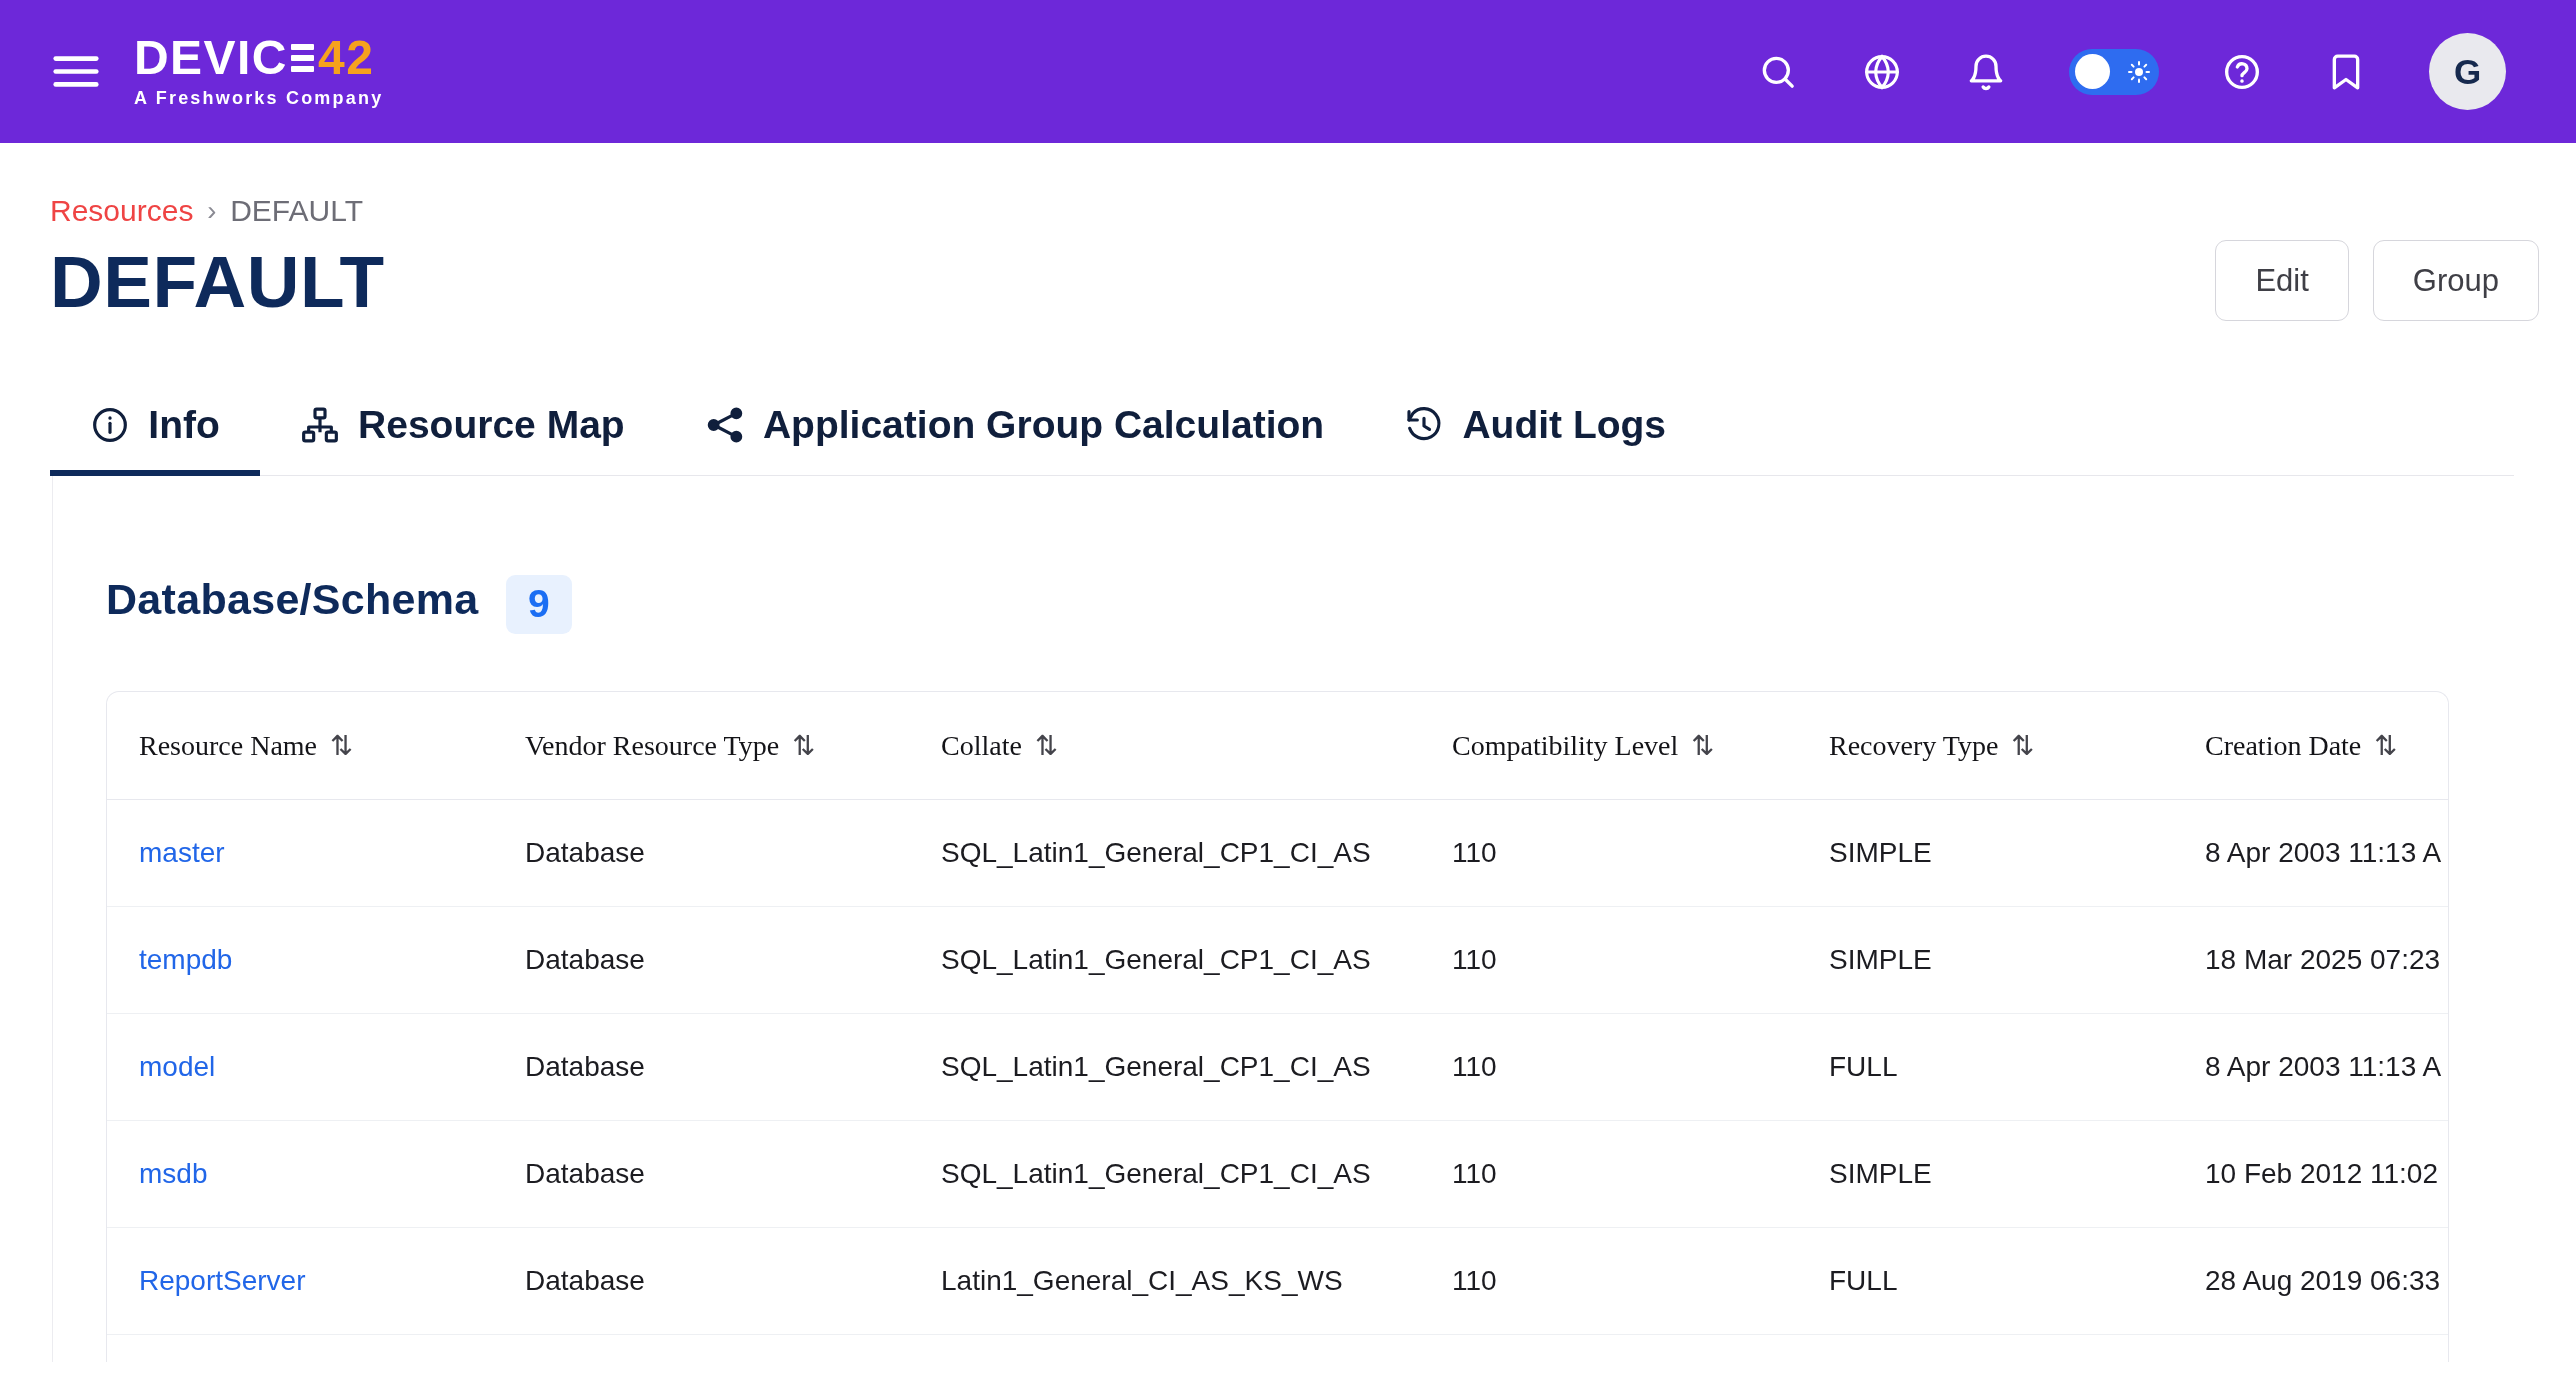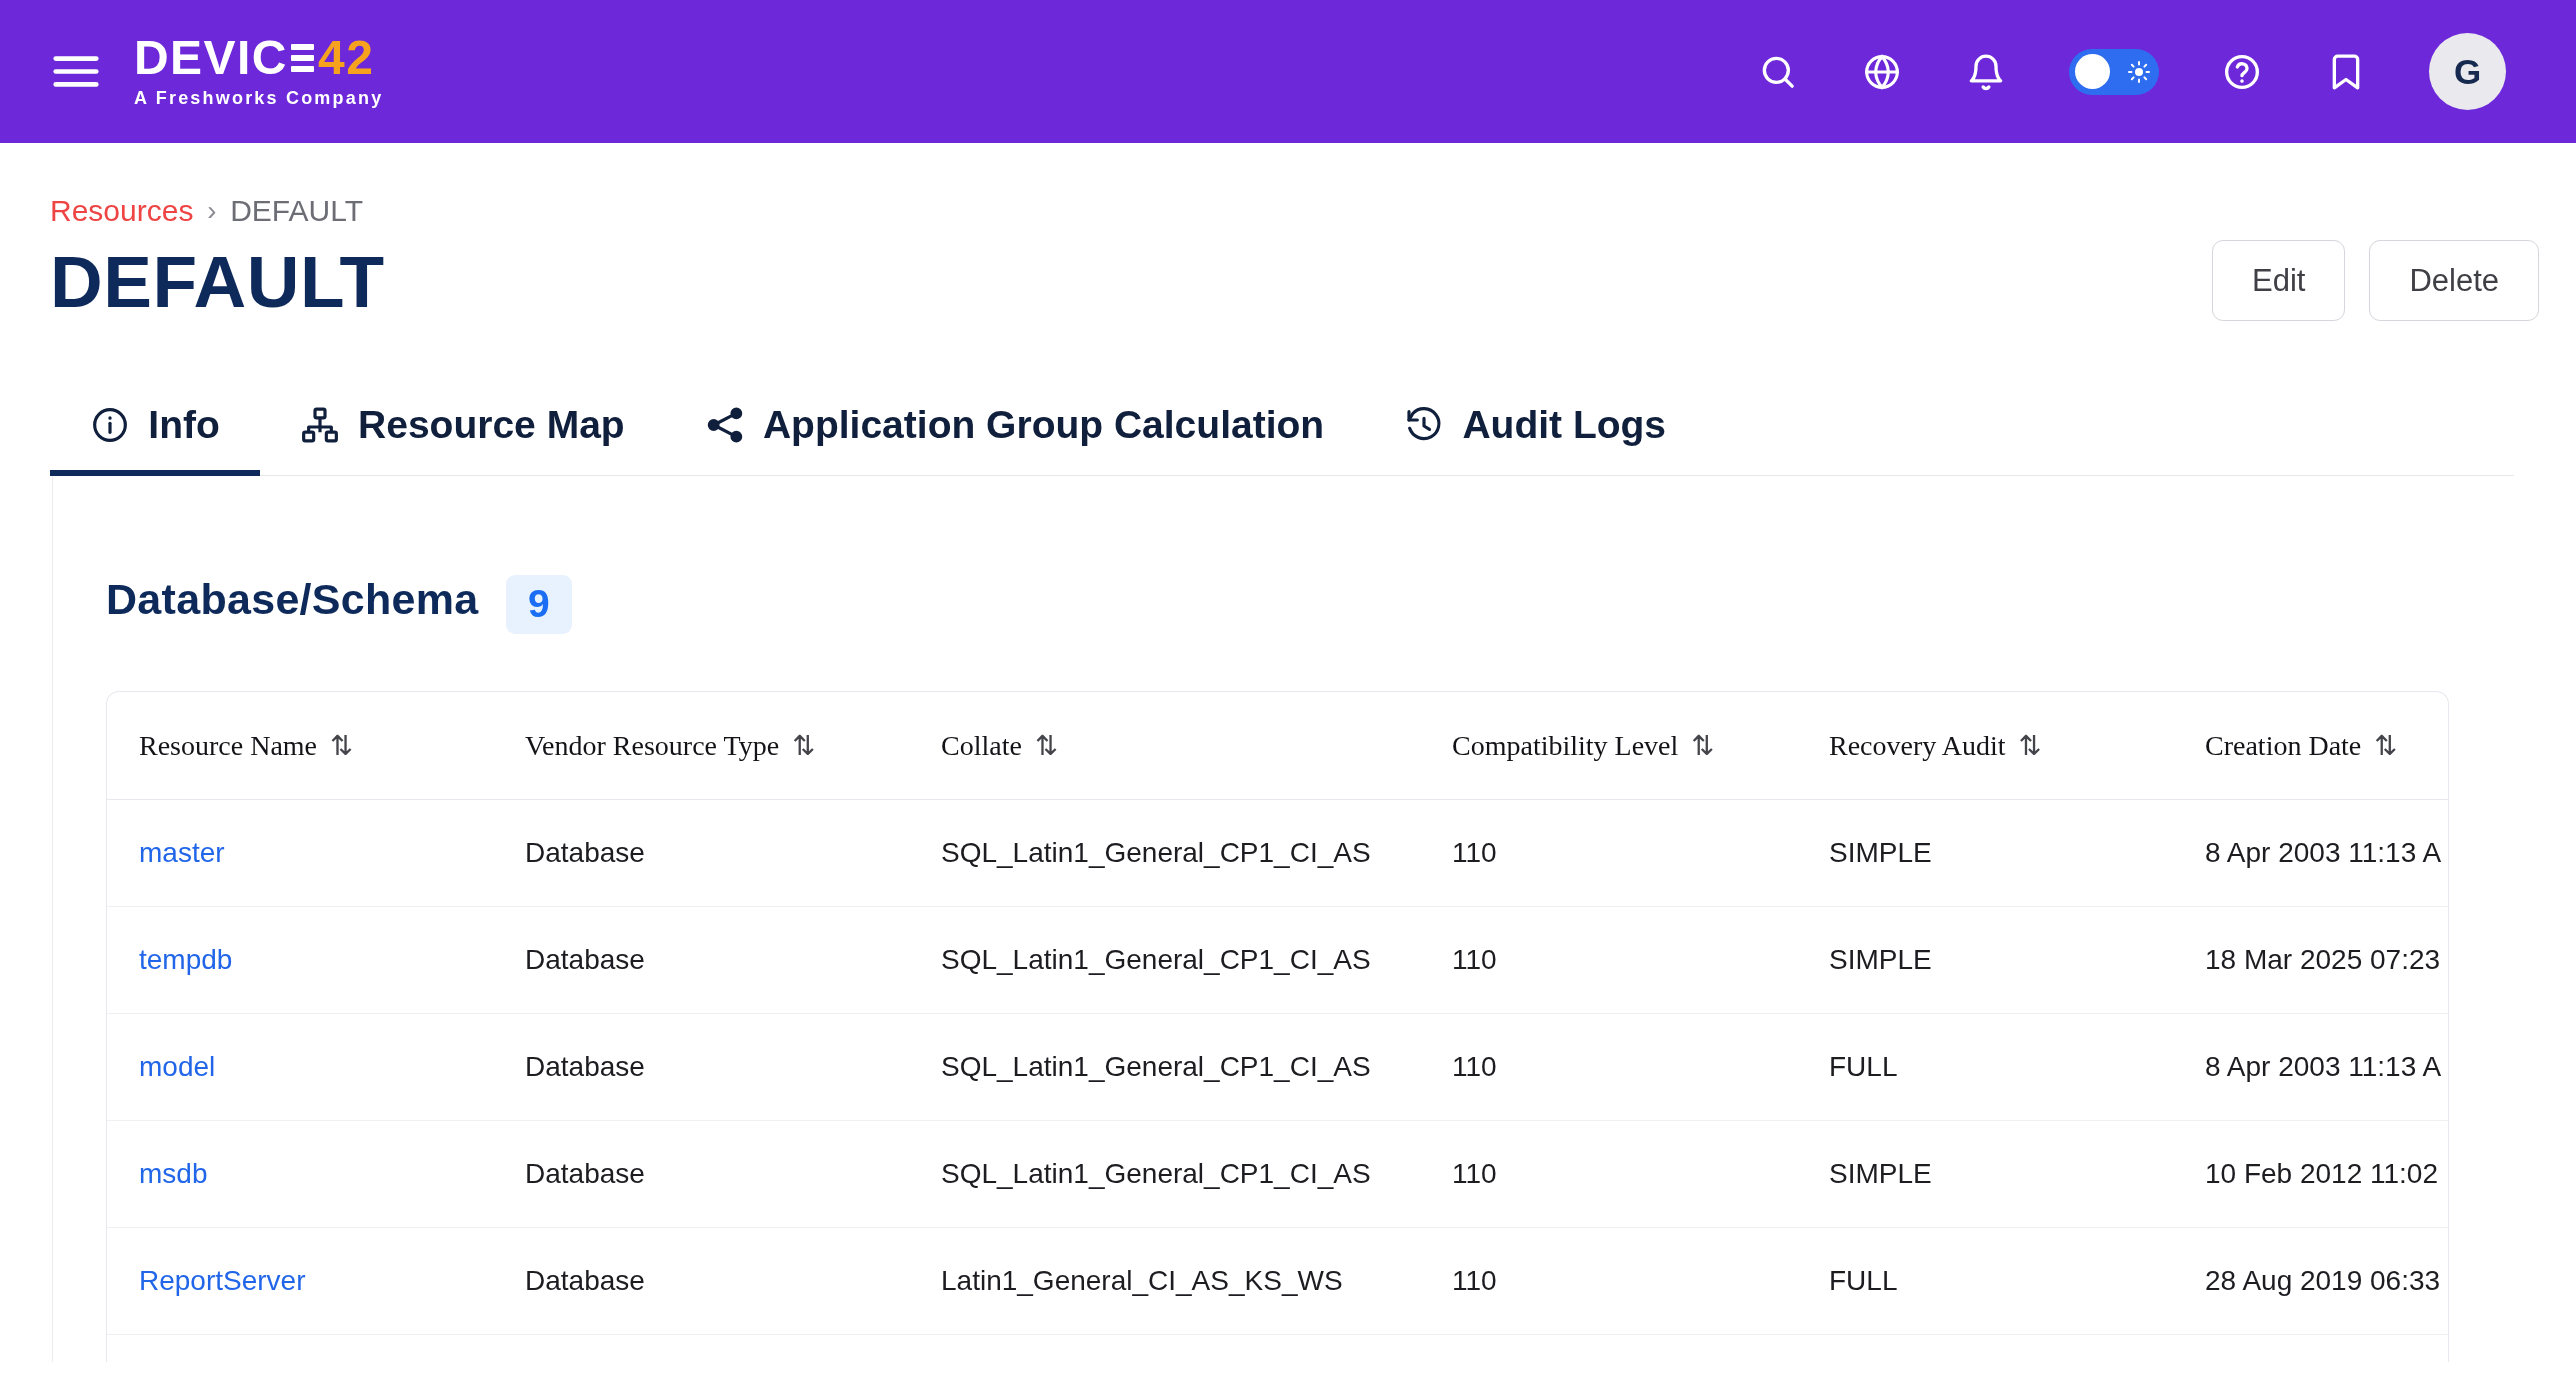"Delete" button.btn { text: Delete -> Group }
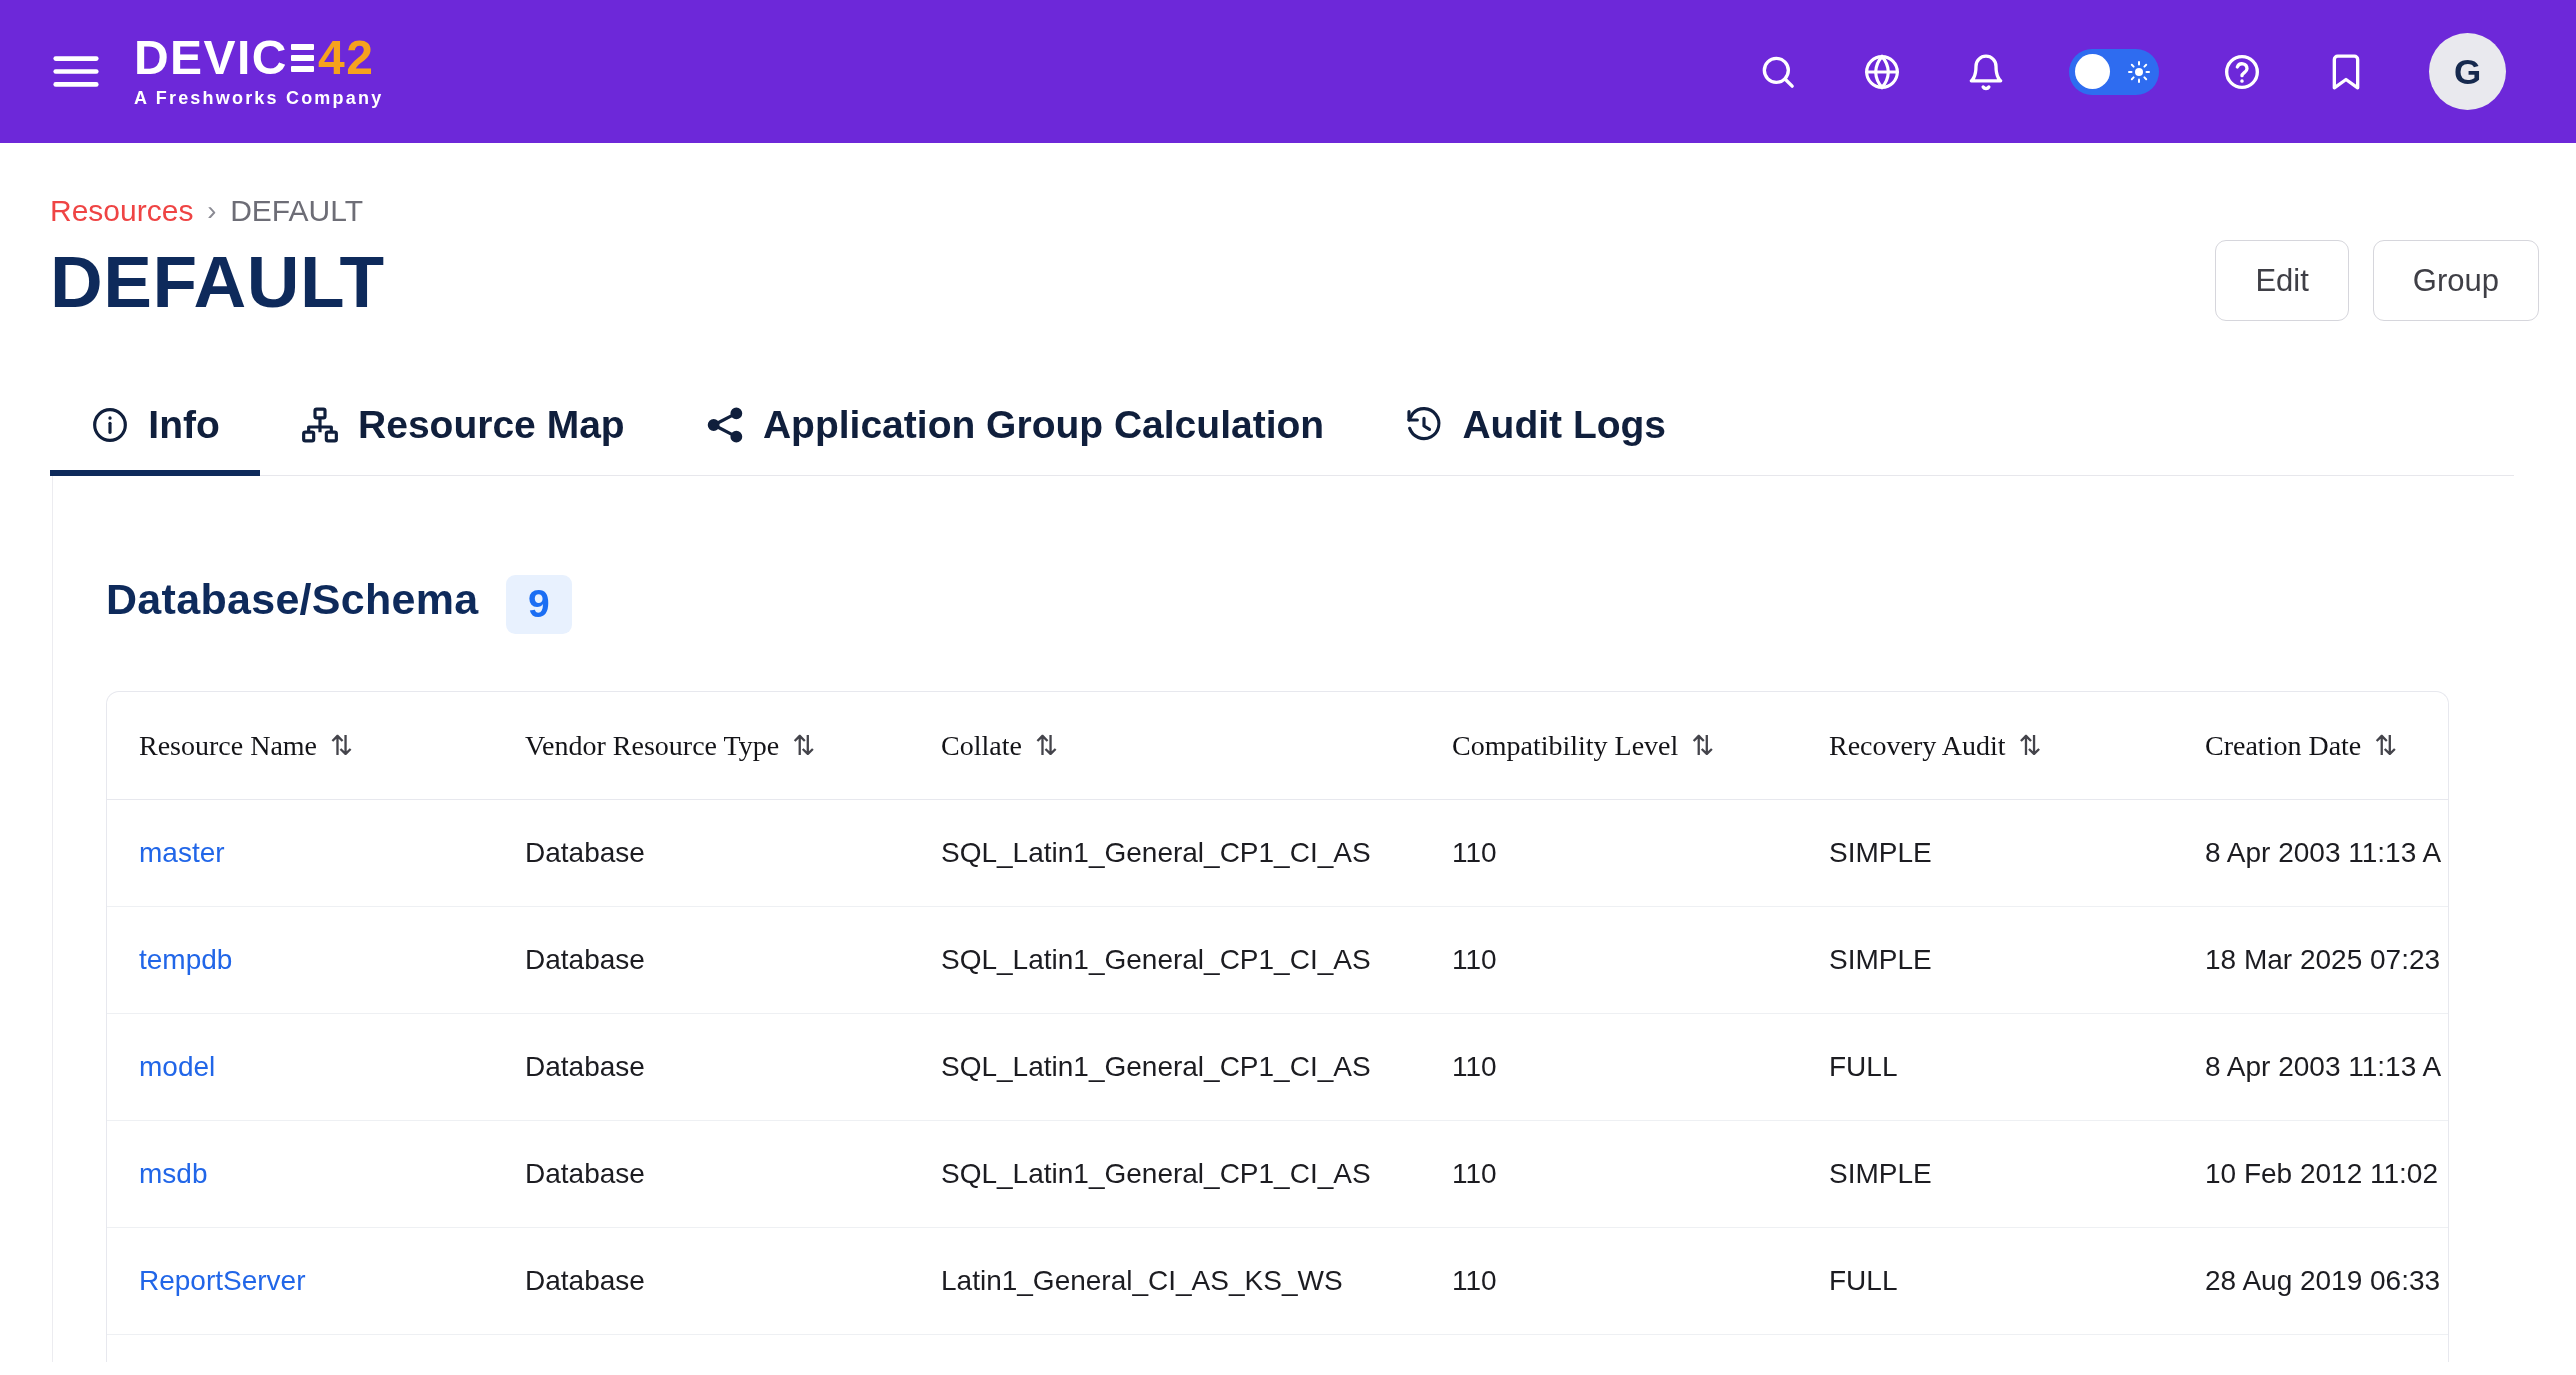"Recovery Audit" span { text: Audit -> Type }
